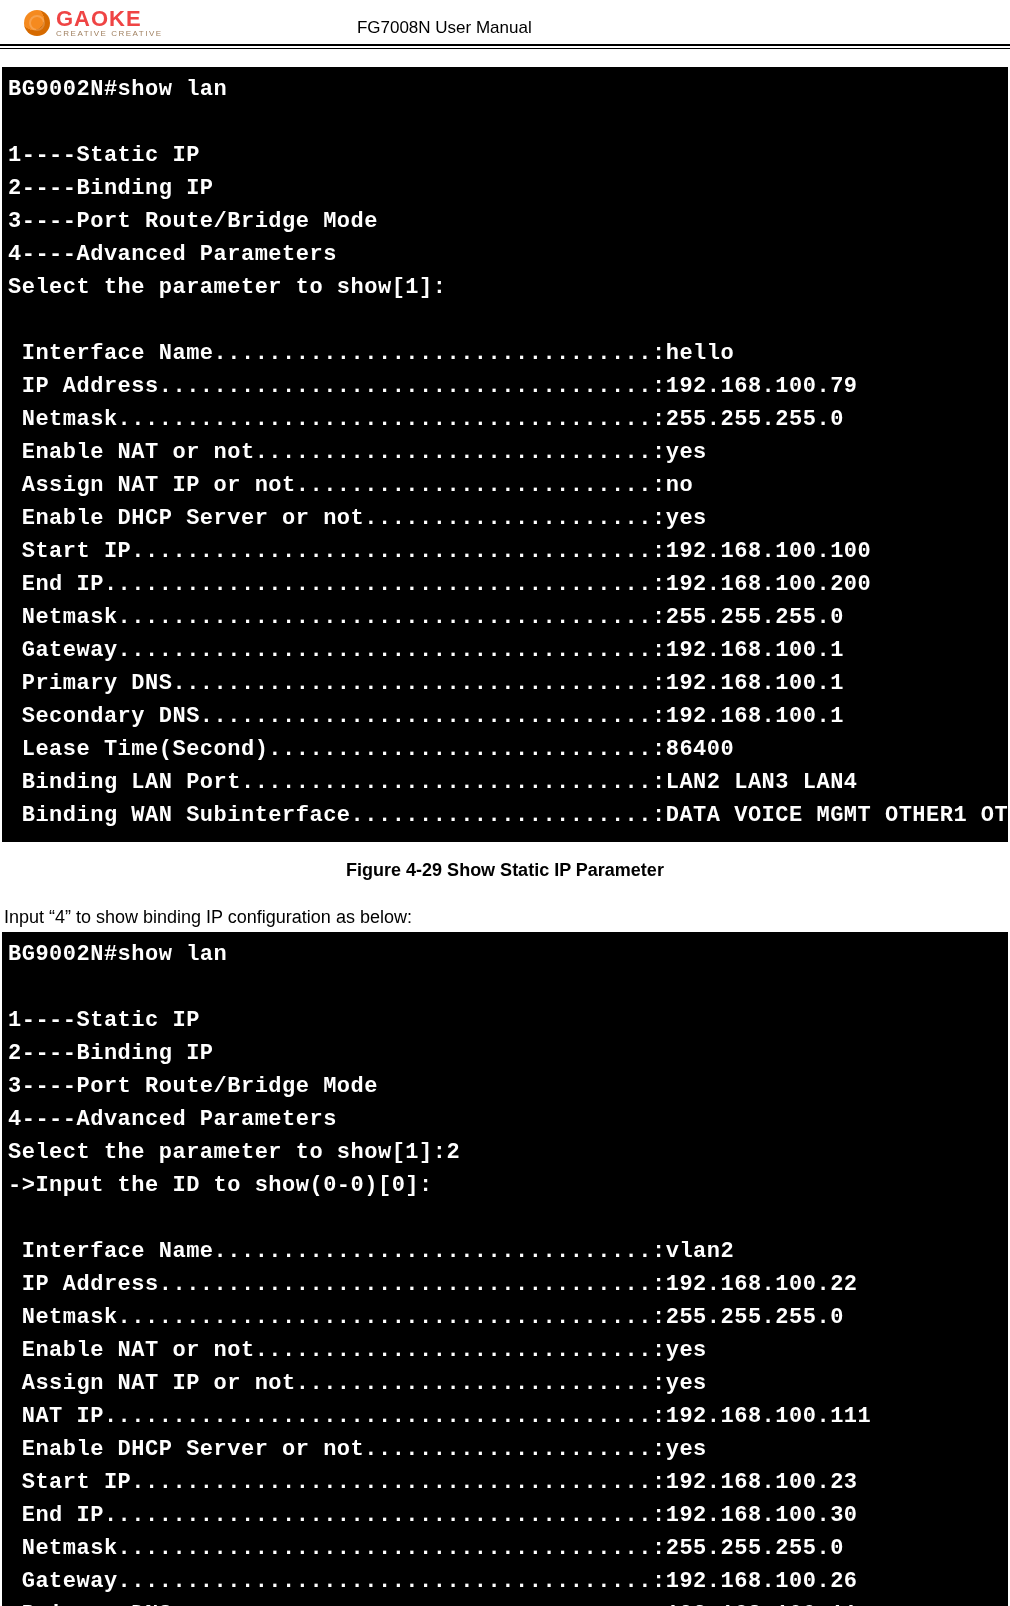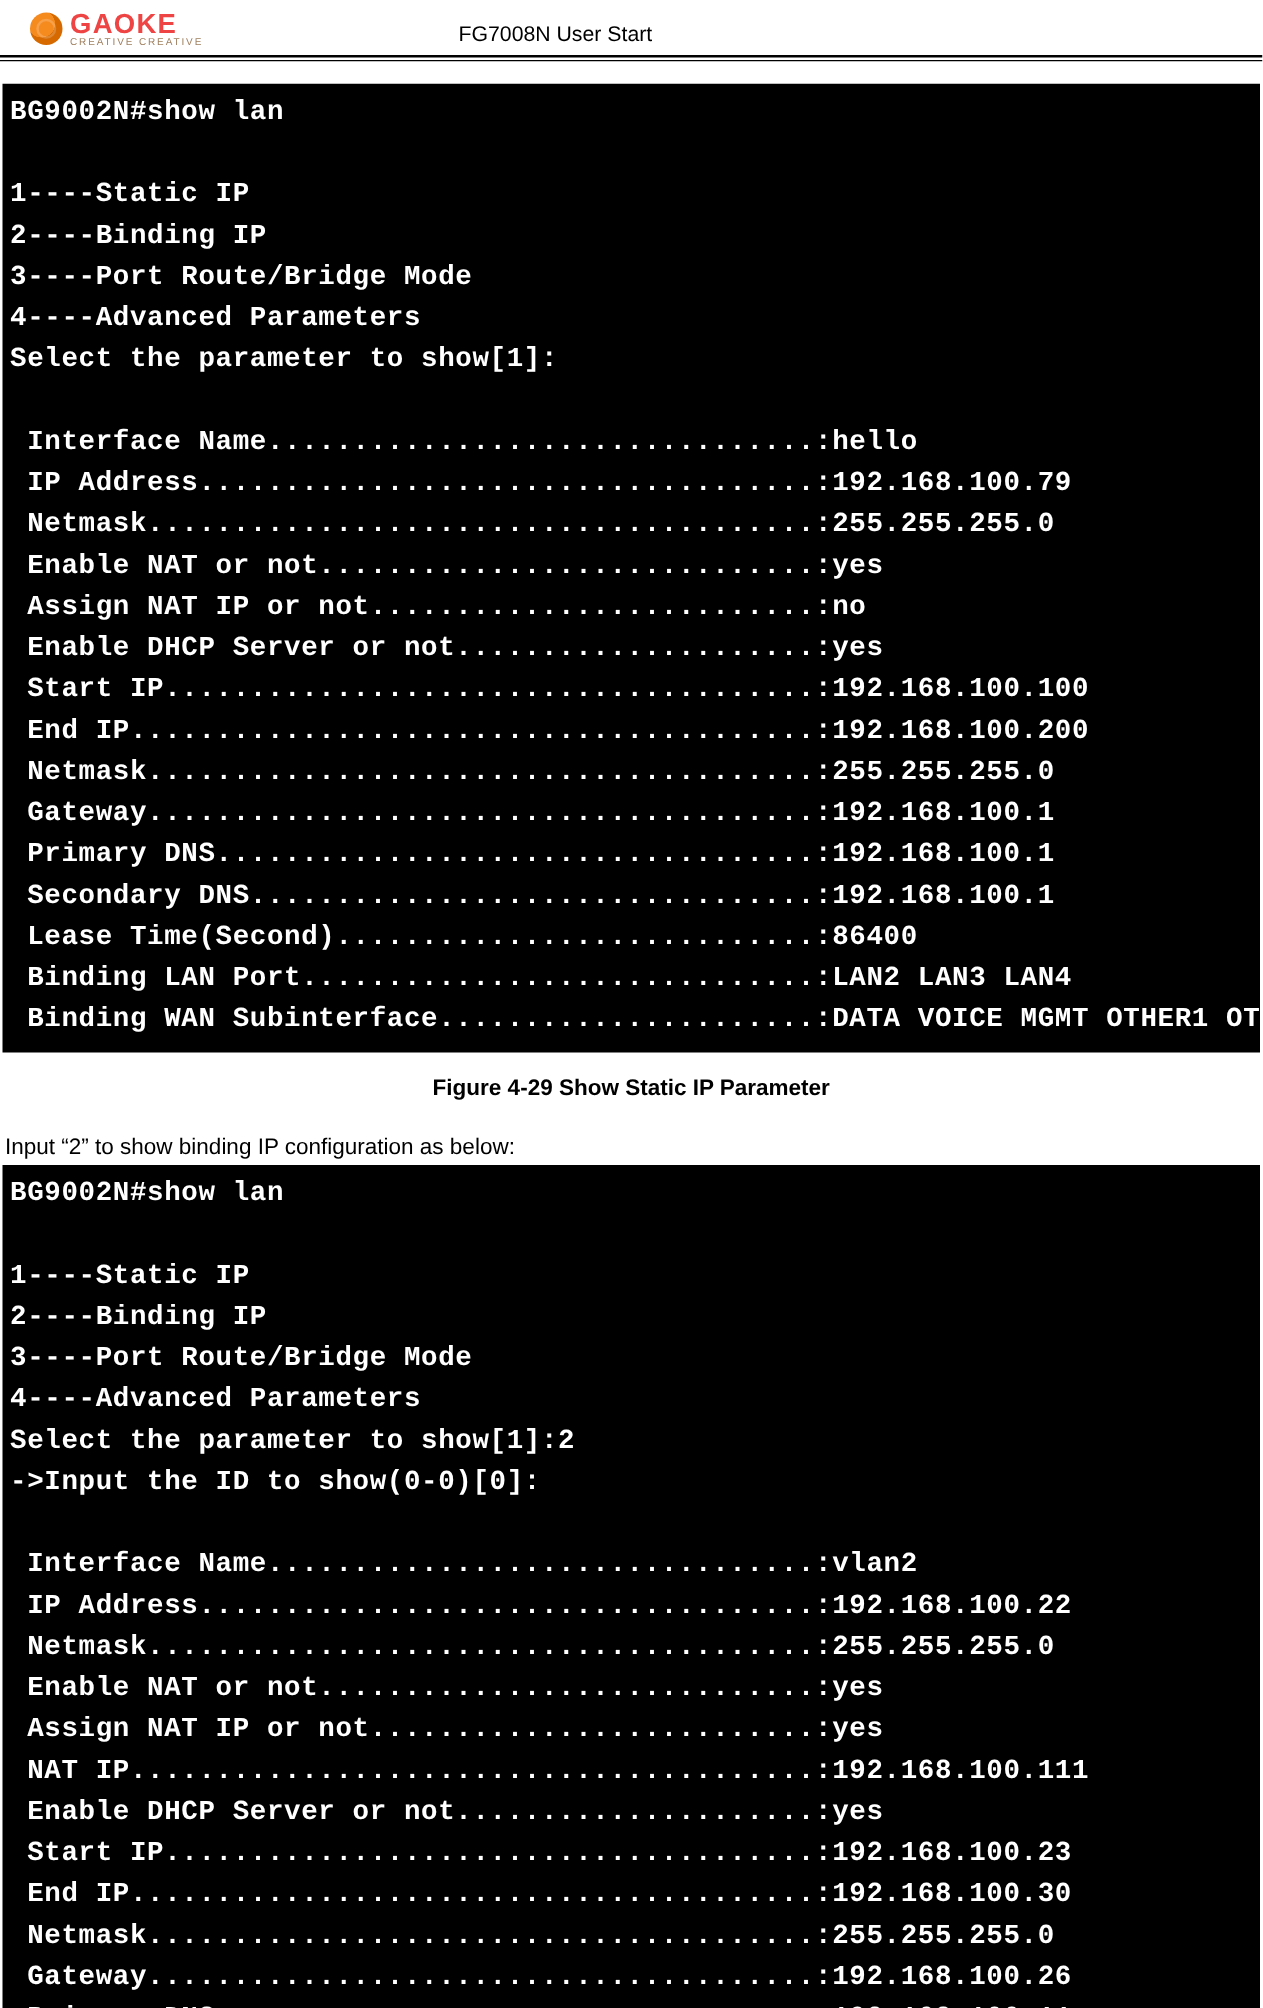"FG7008N User Start" div.header-title { text: Start -> Manual }
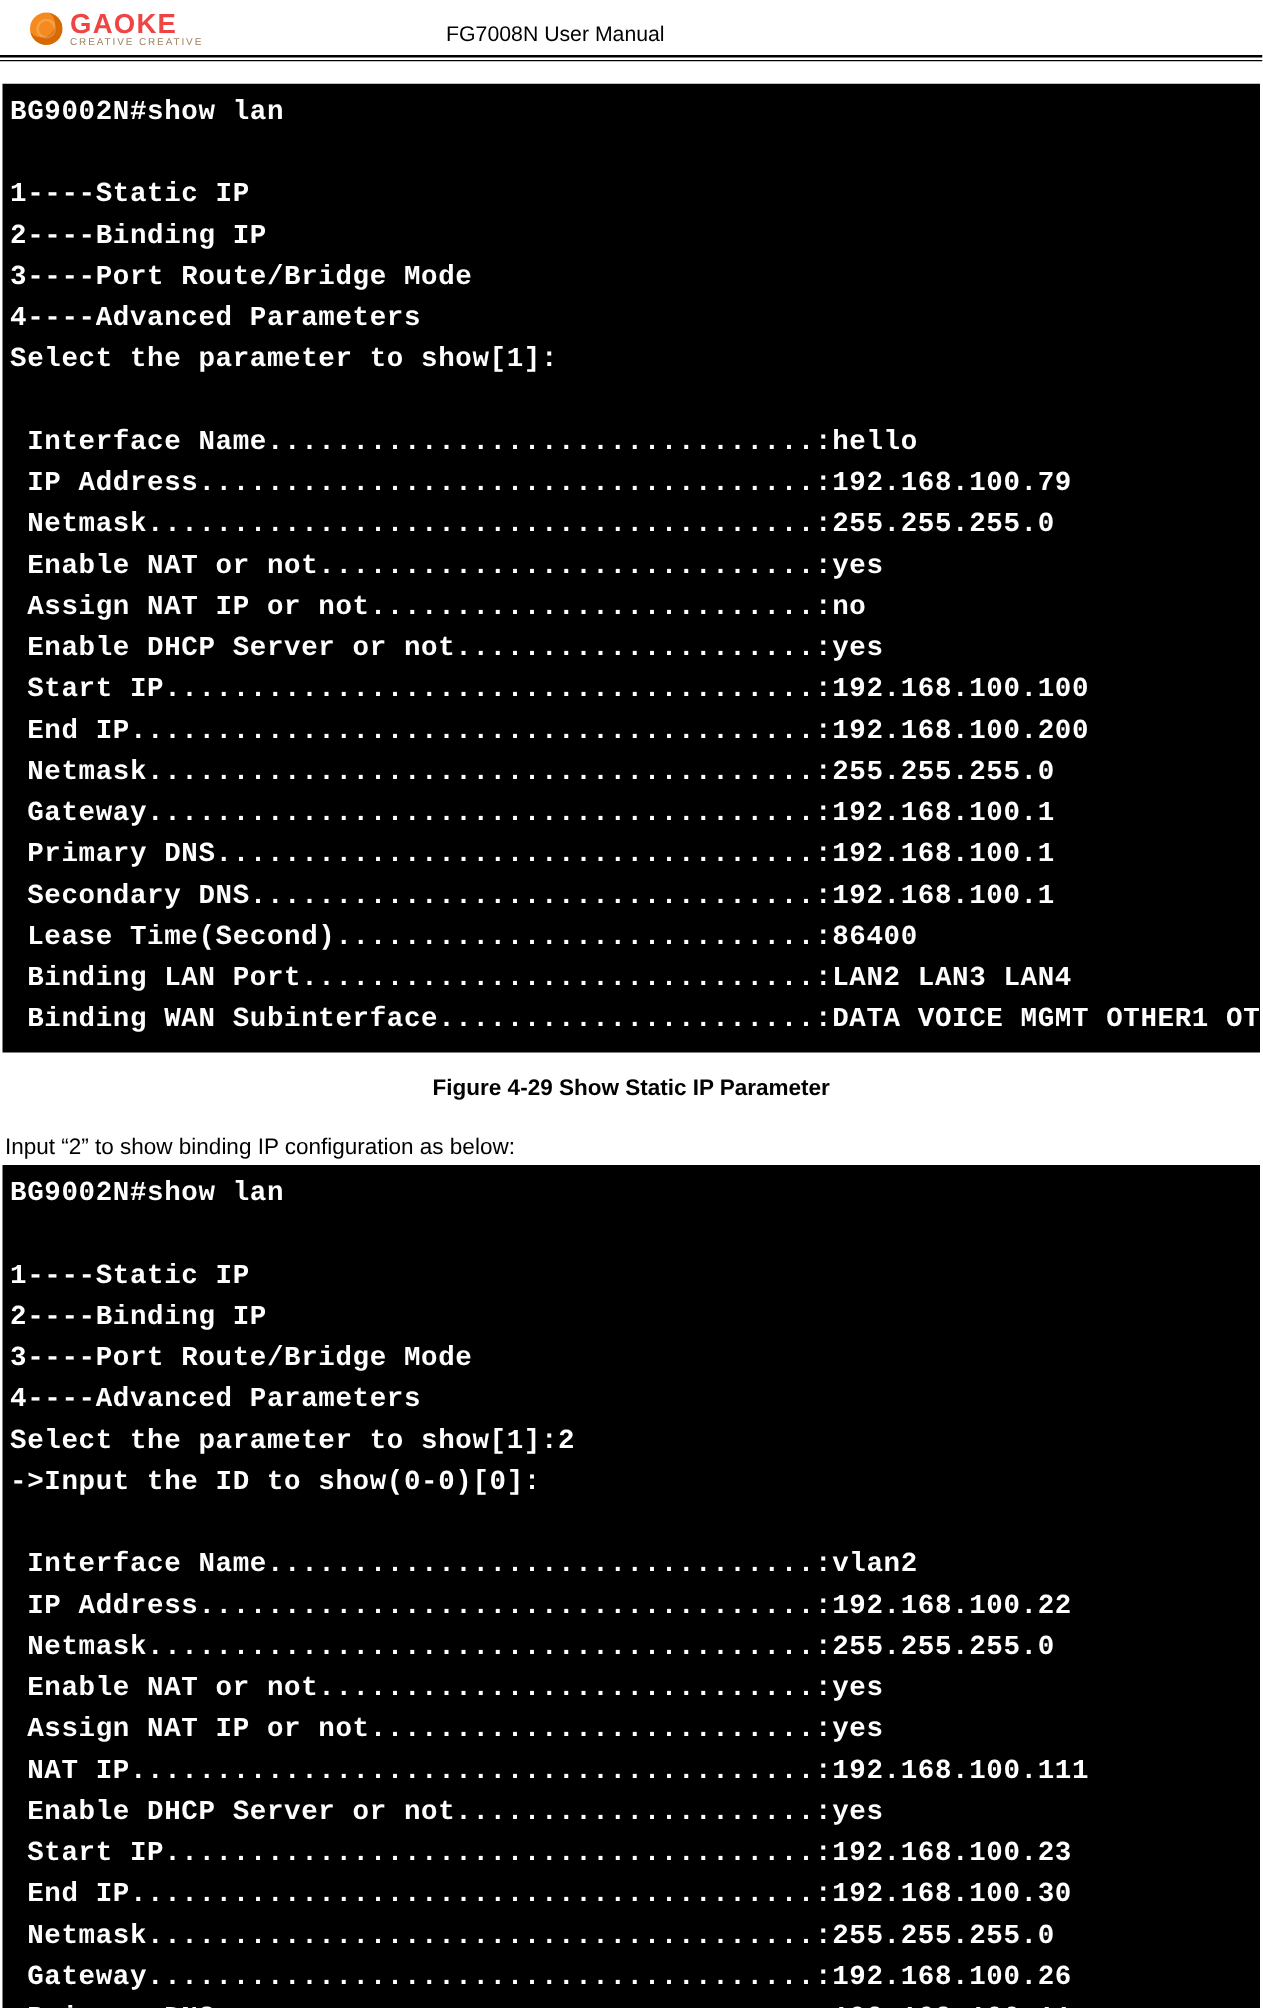"Input “2” to show binding" p.bodypara { text: 2 -> 4 }
